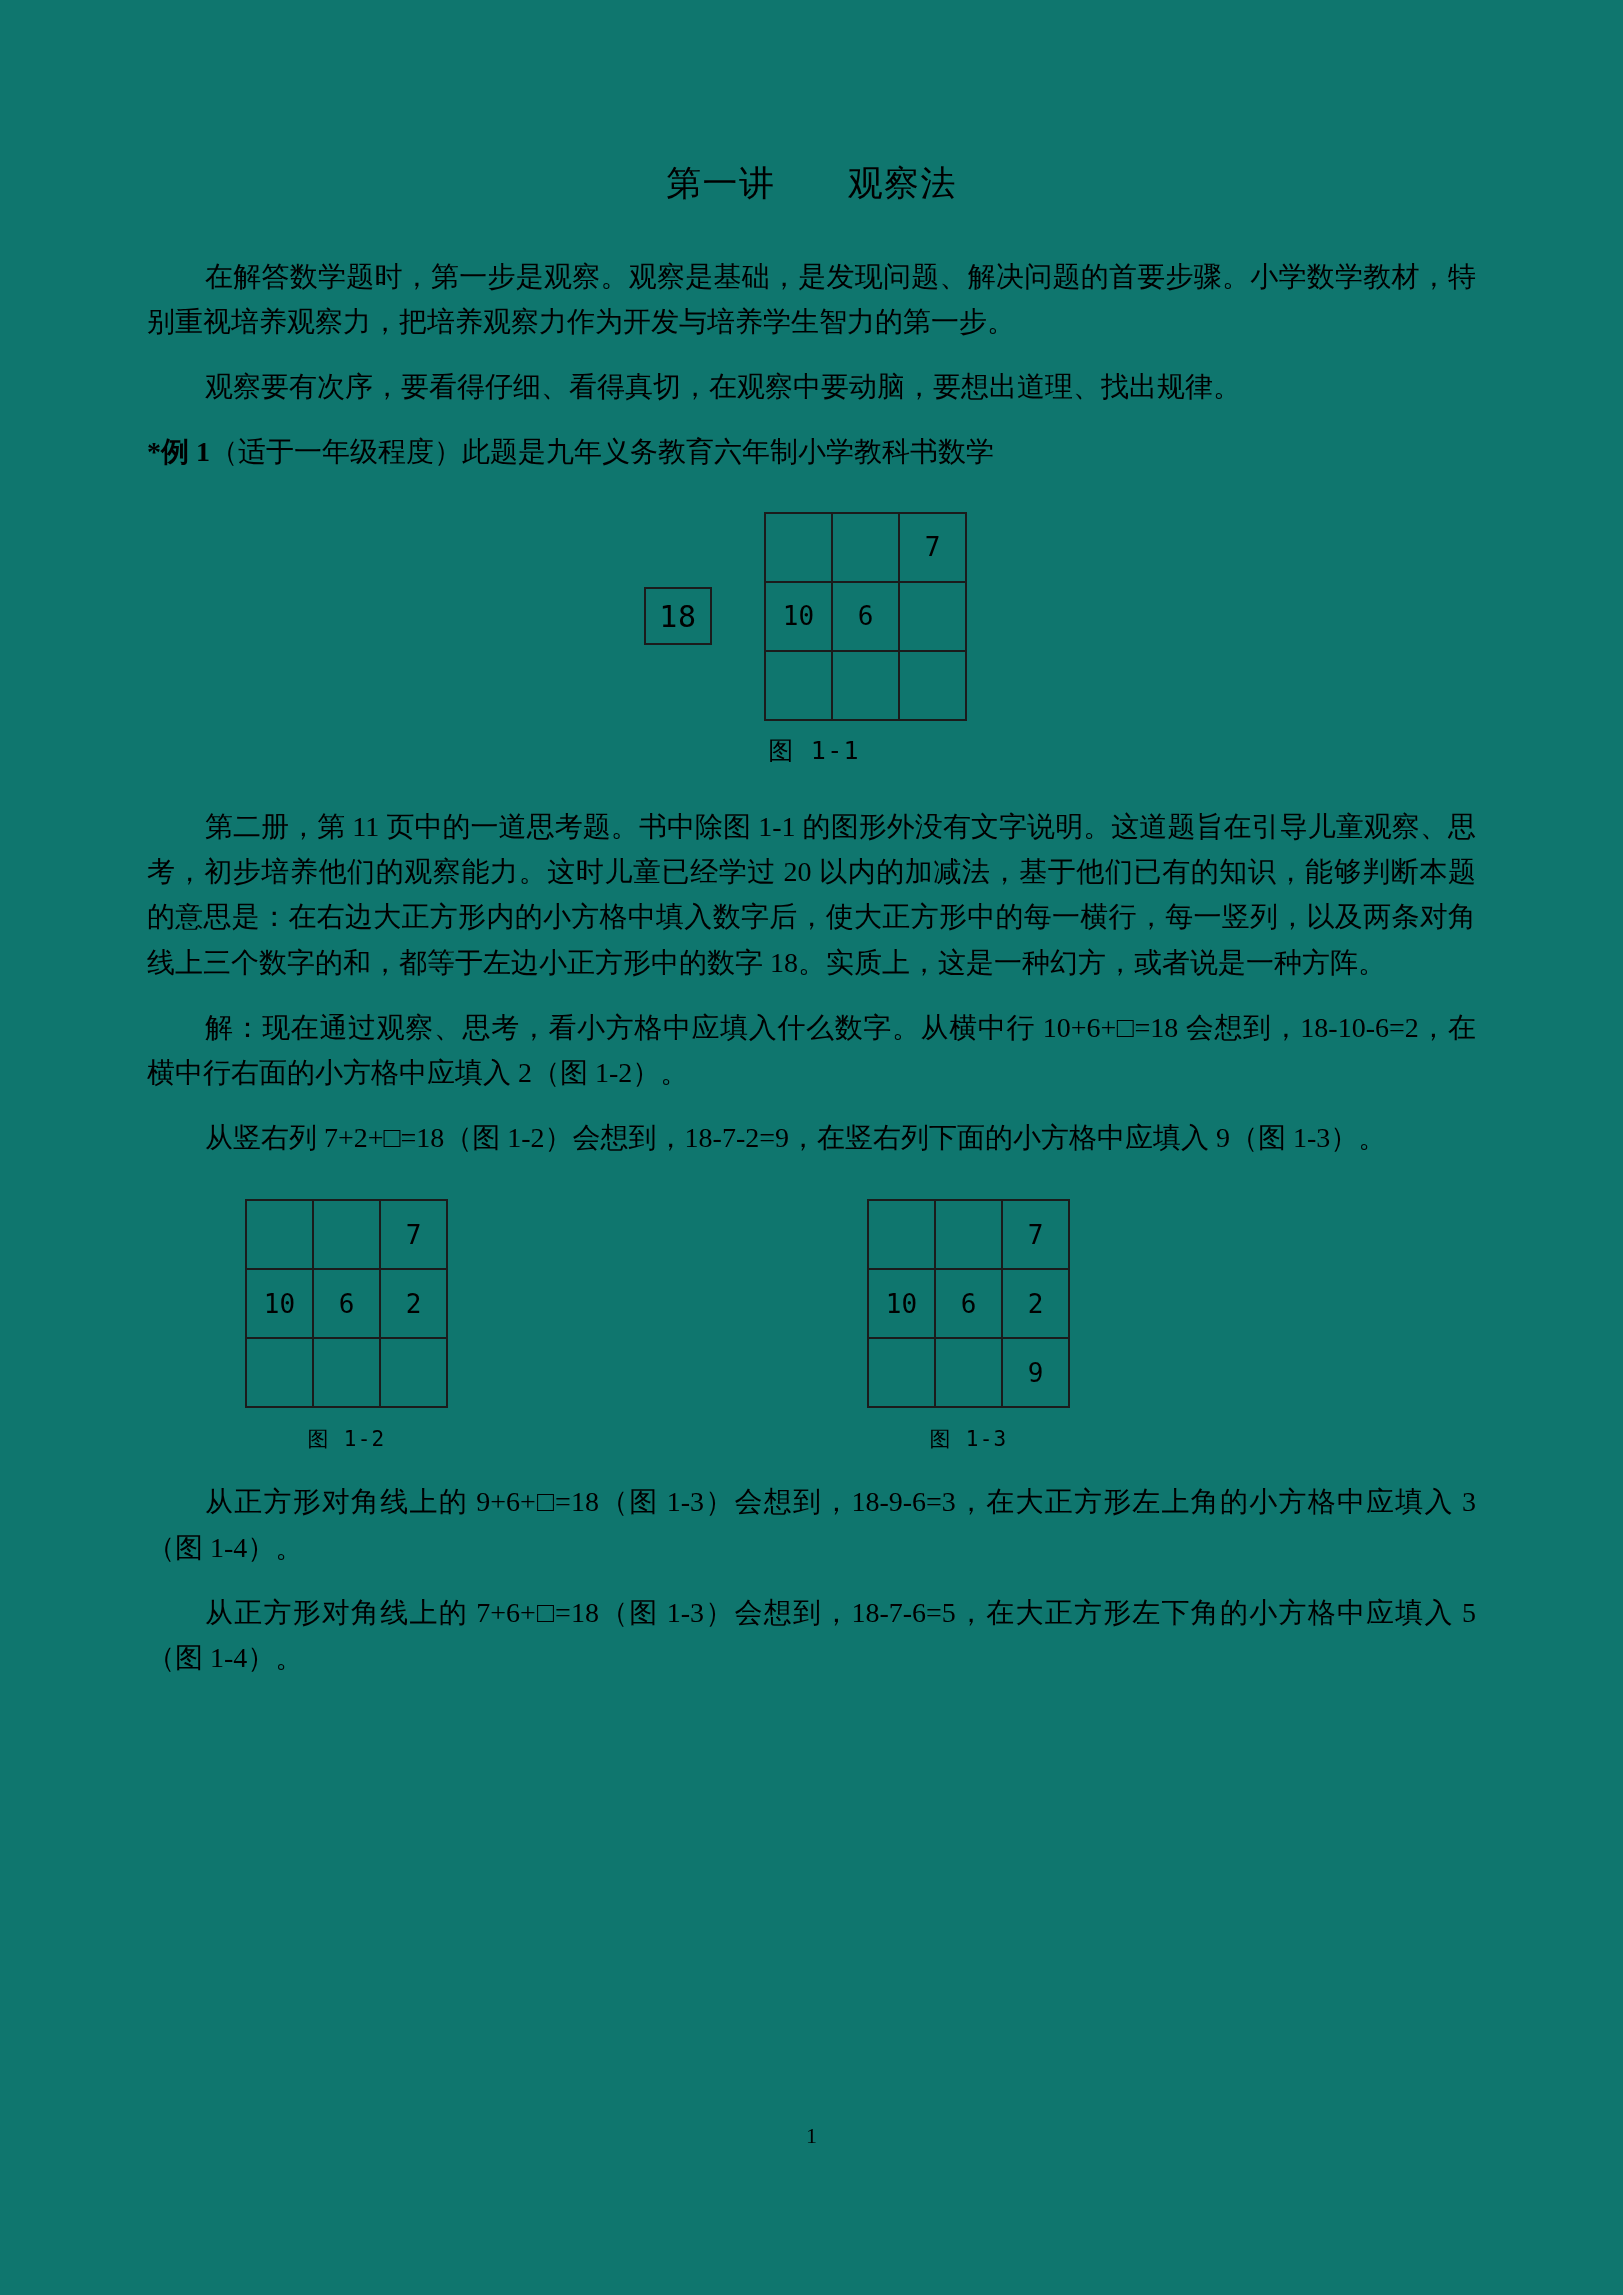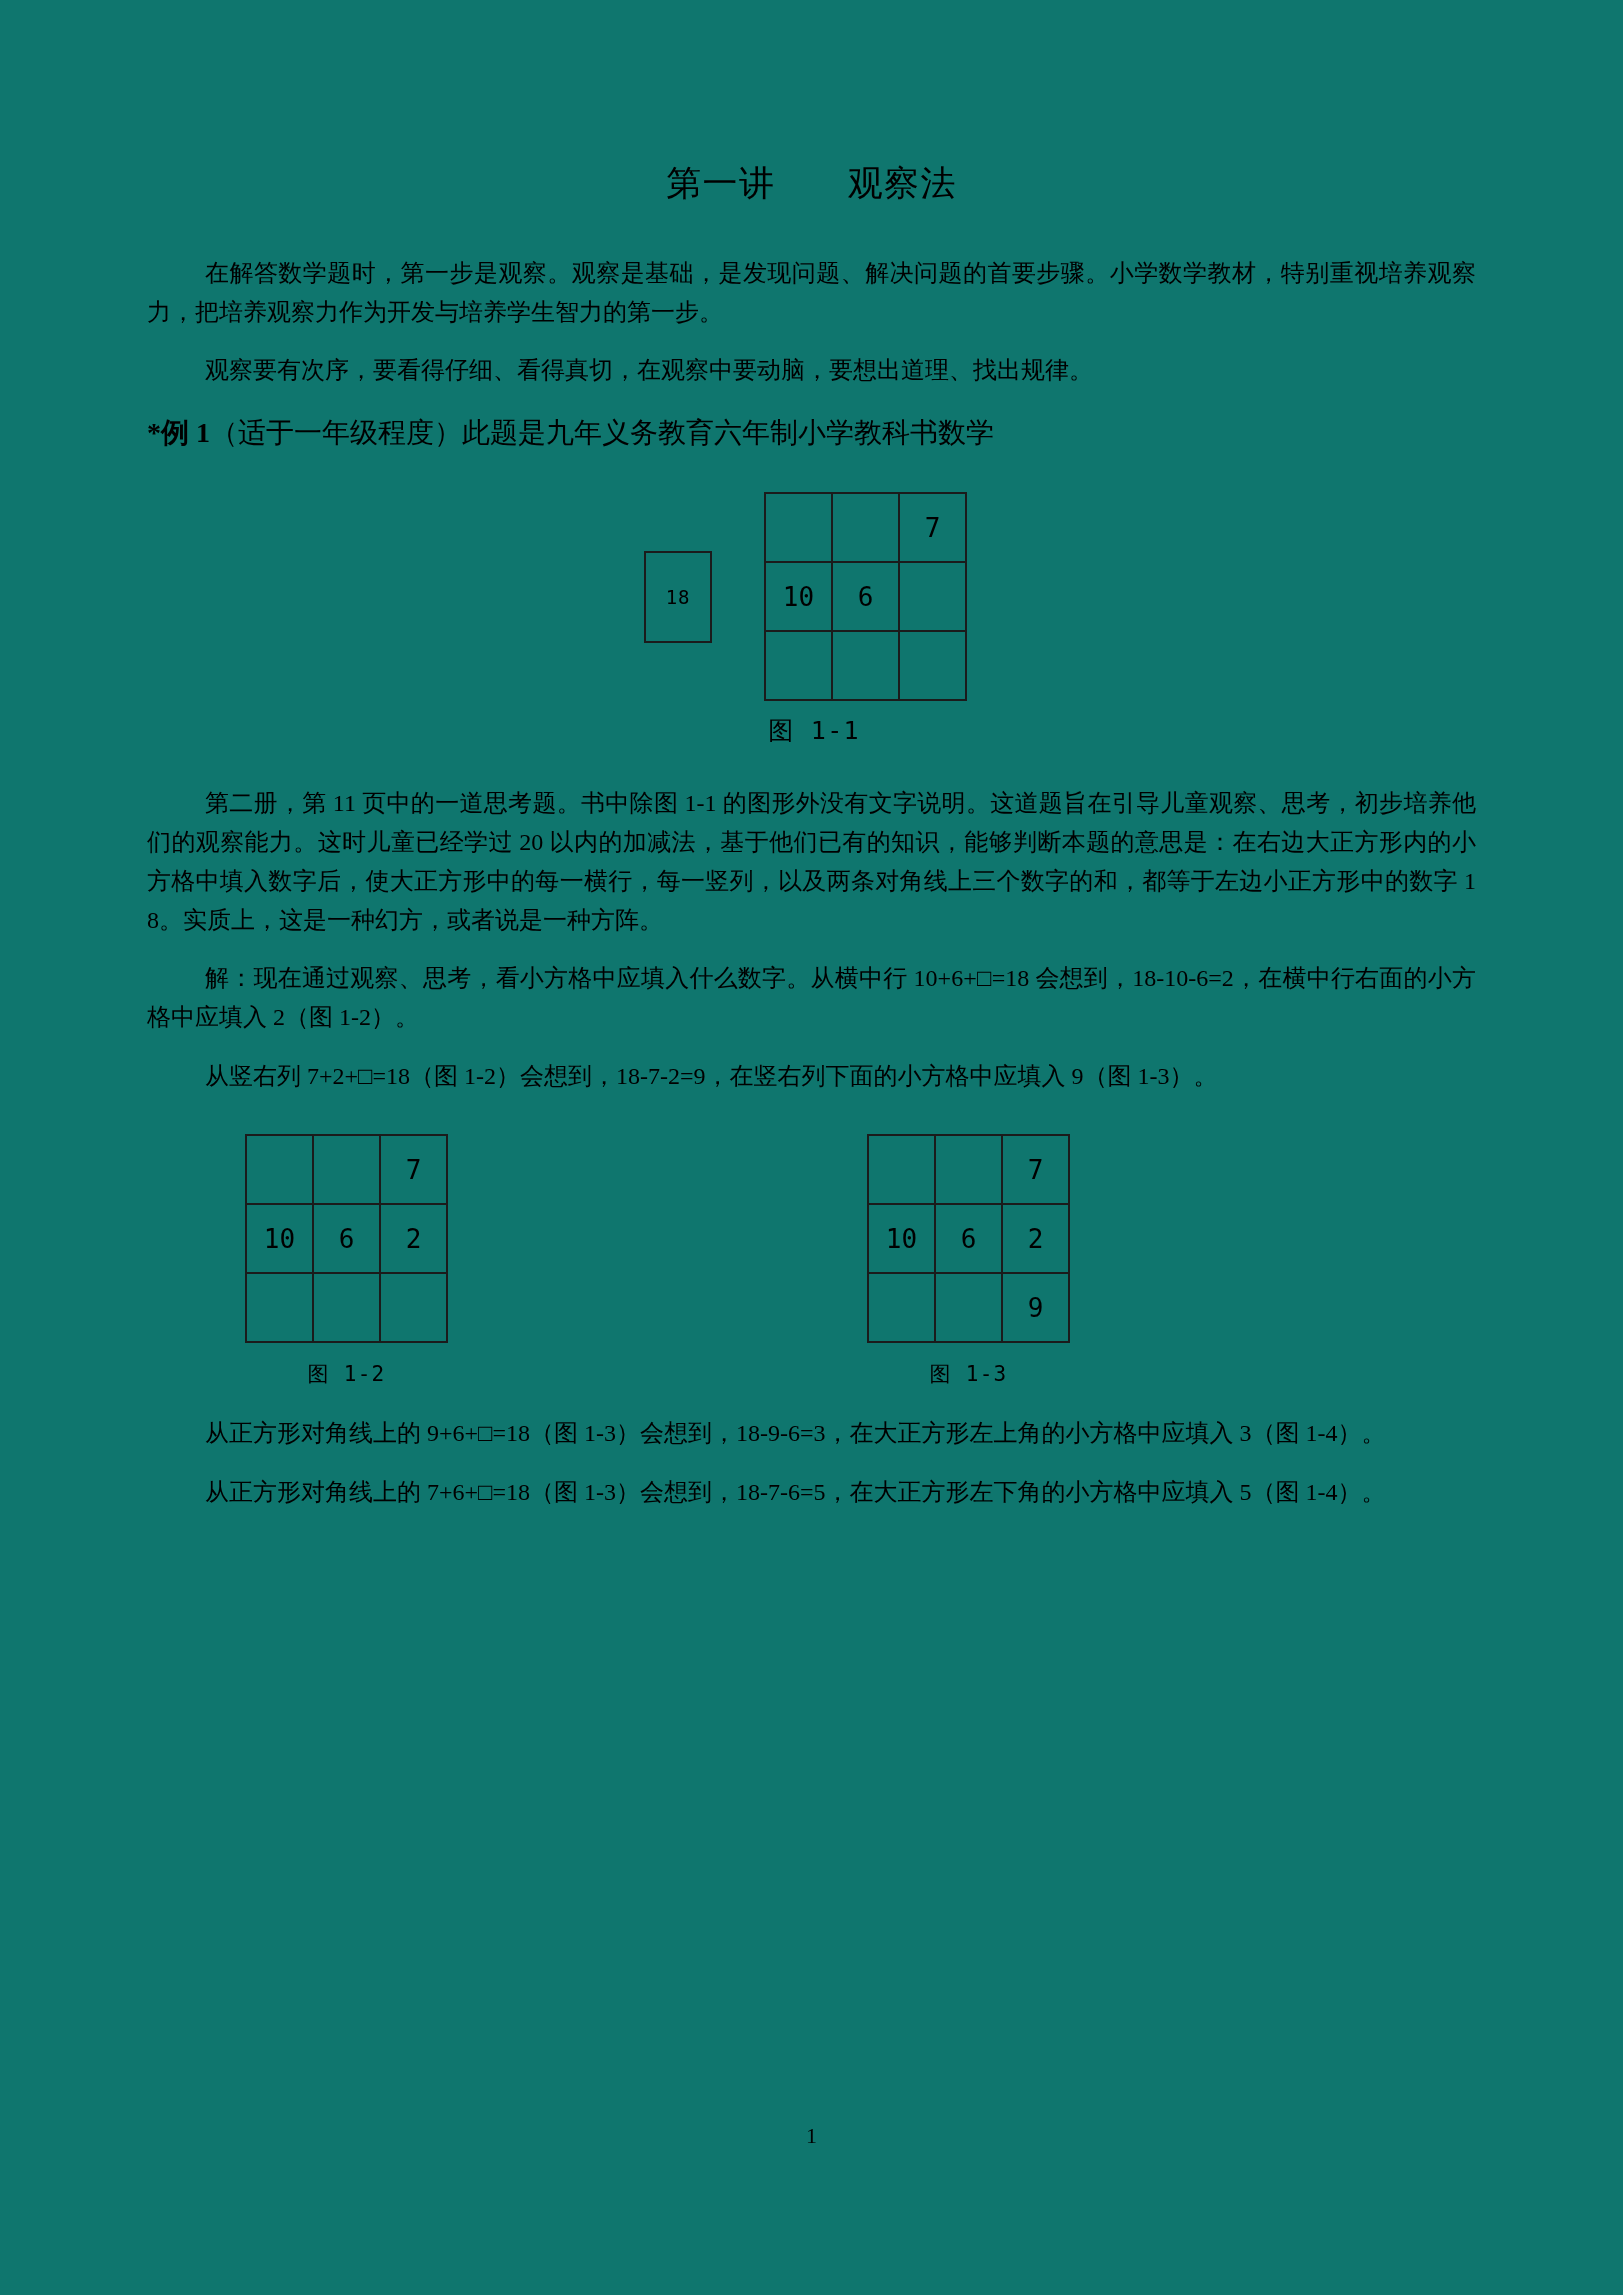"在解答数学题时，第一步是观察。观察是基础，是发现问题、解决问题的首要步骤。小学数" p.para { font-size: 24px -> 28px }
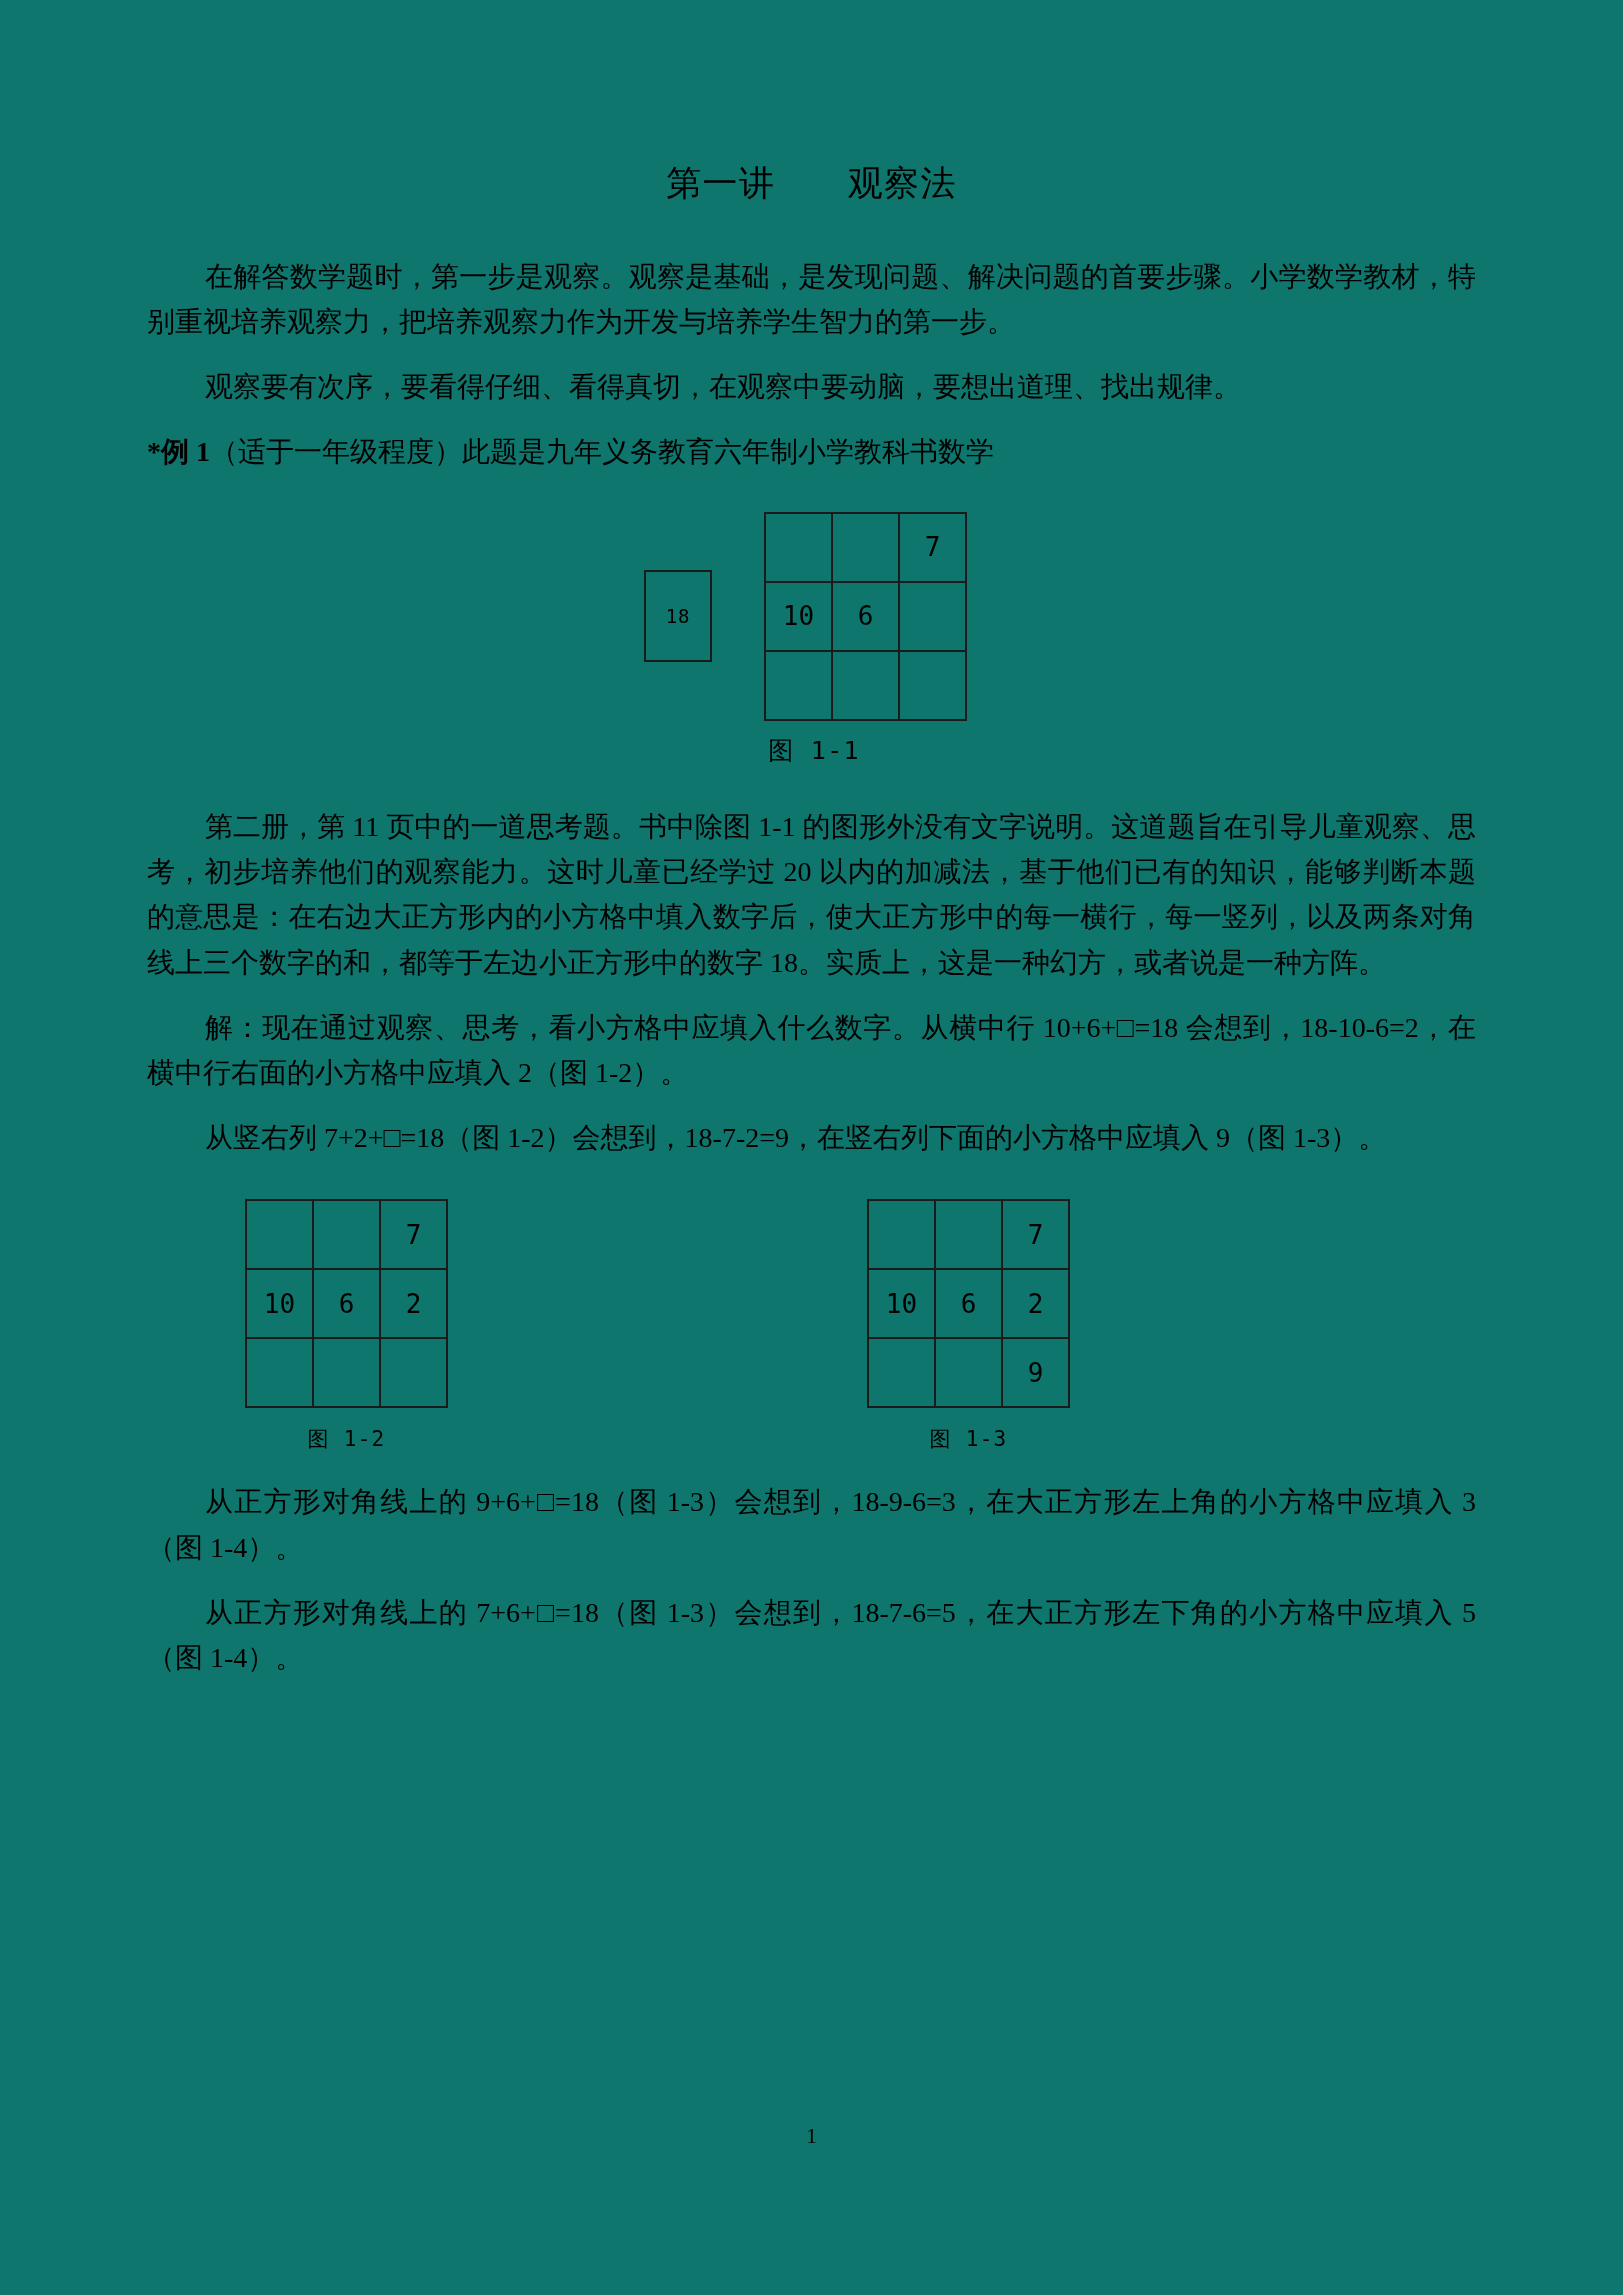"18" .small-box { font-size: 19px -> 30px; height: 92px -> 58px }
